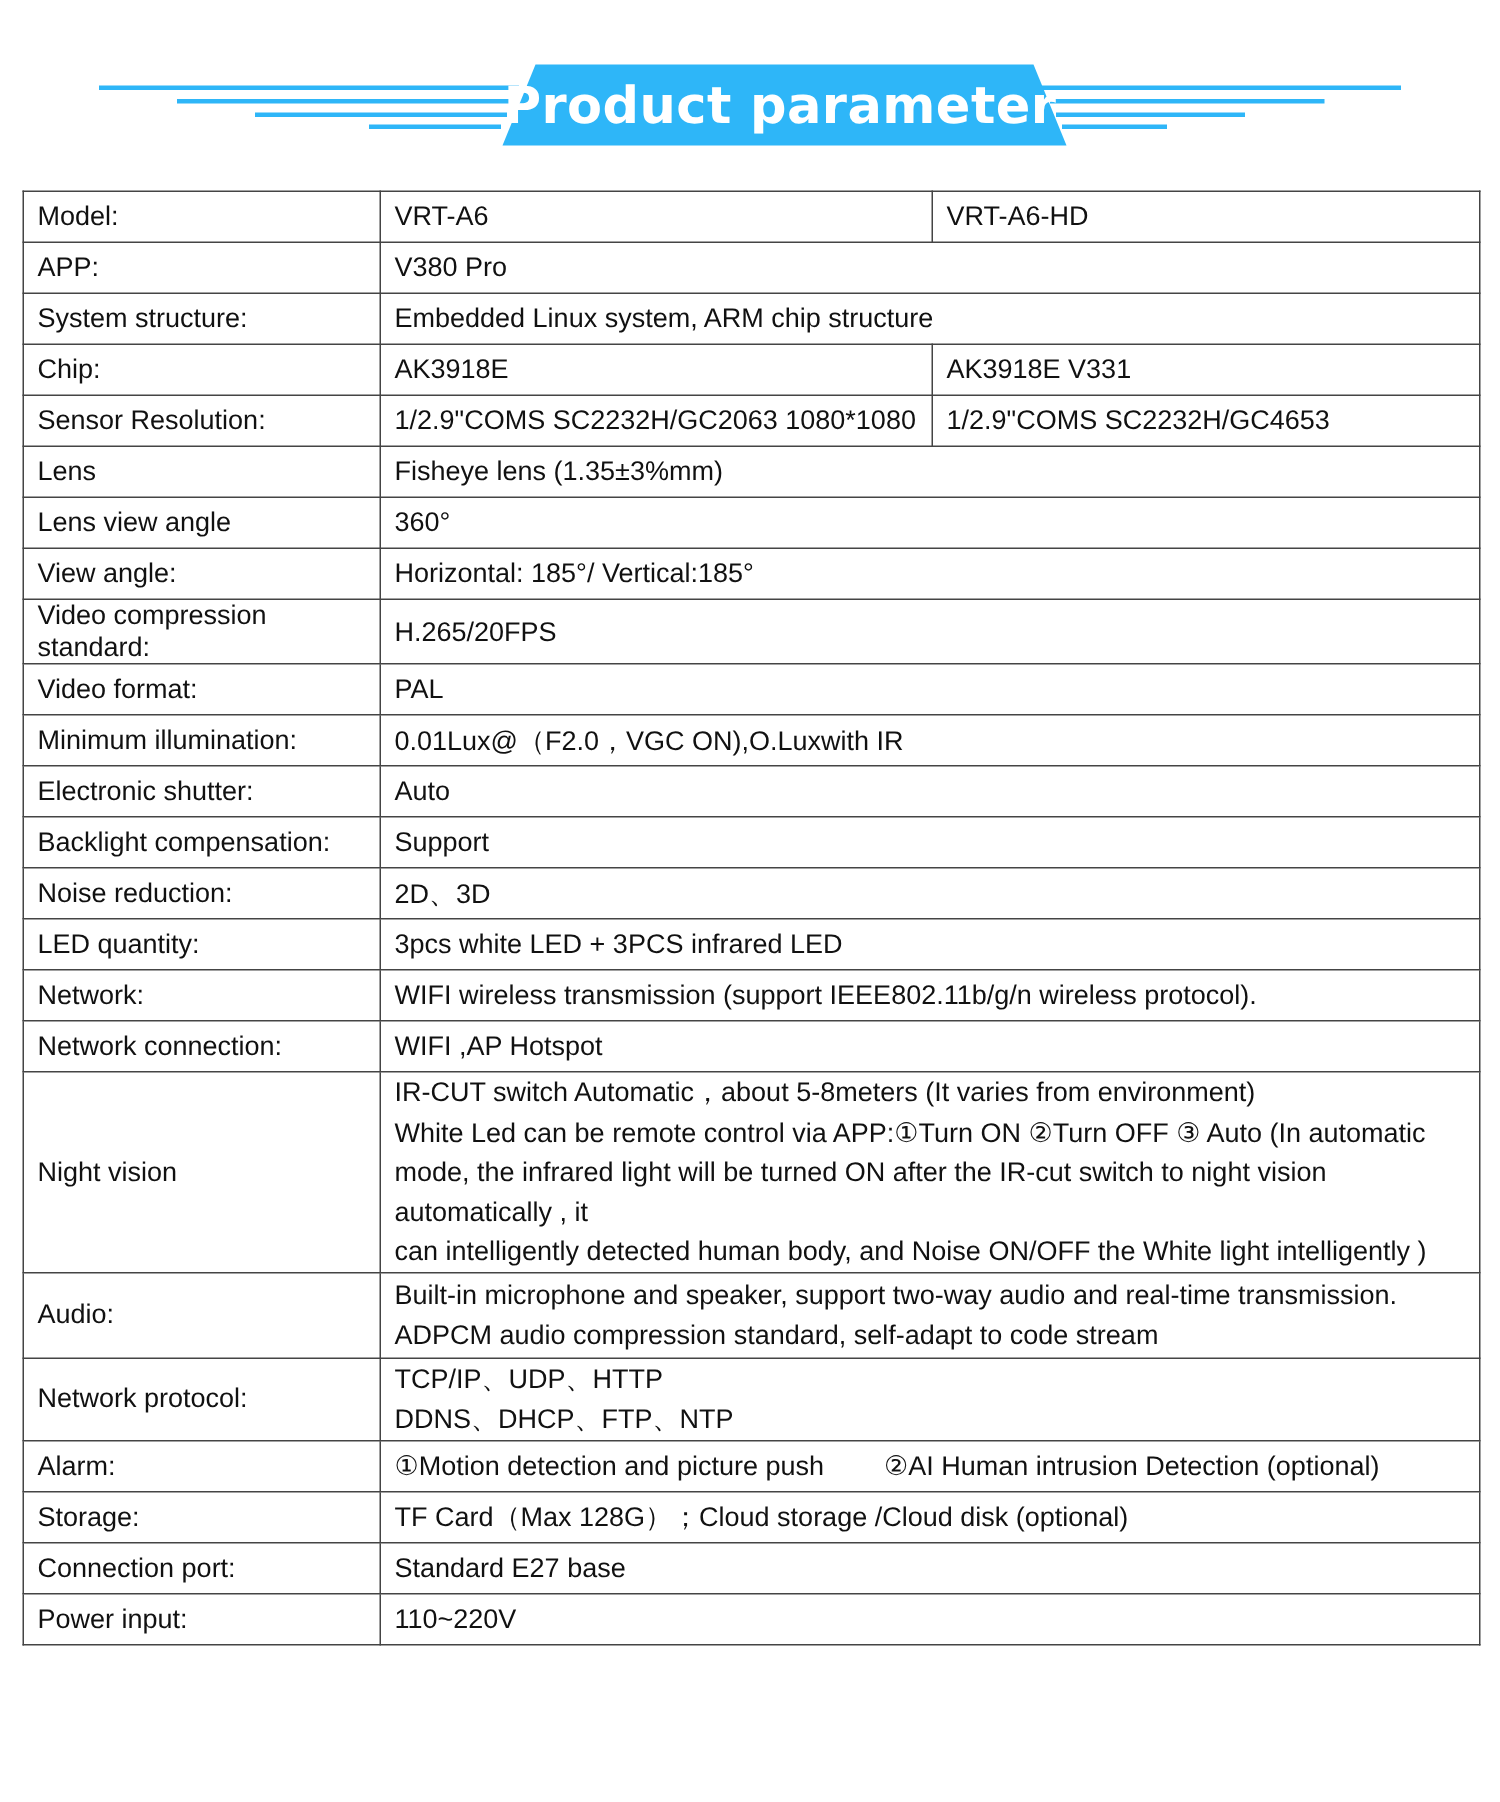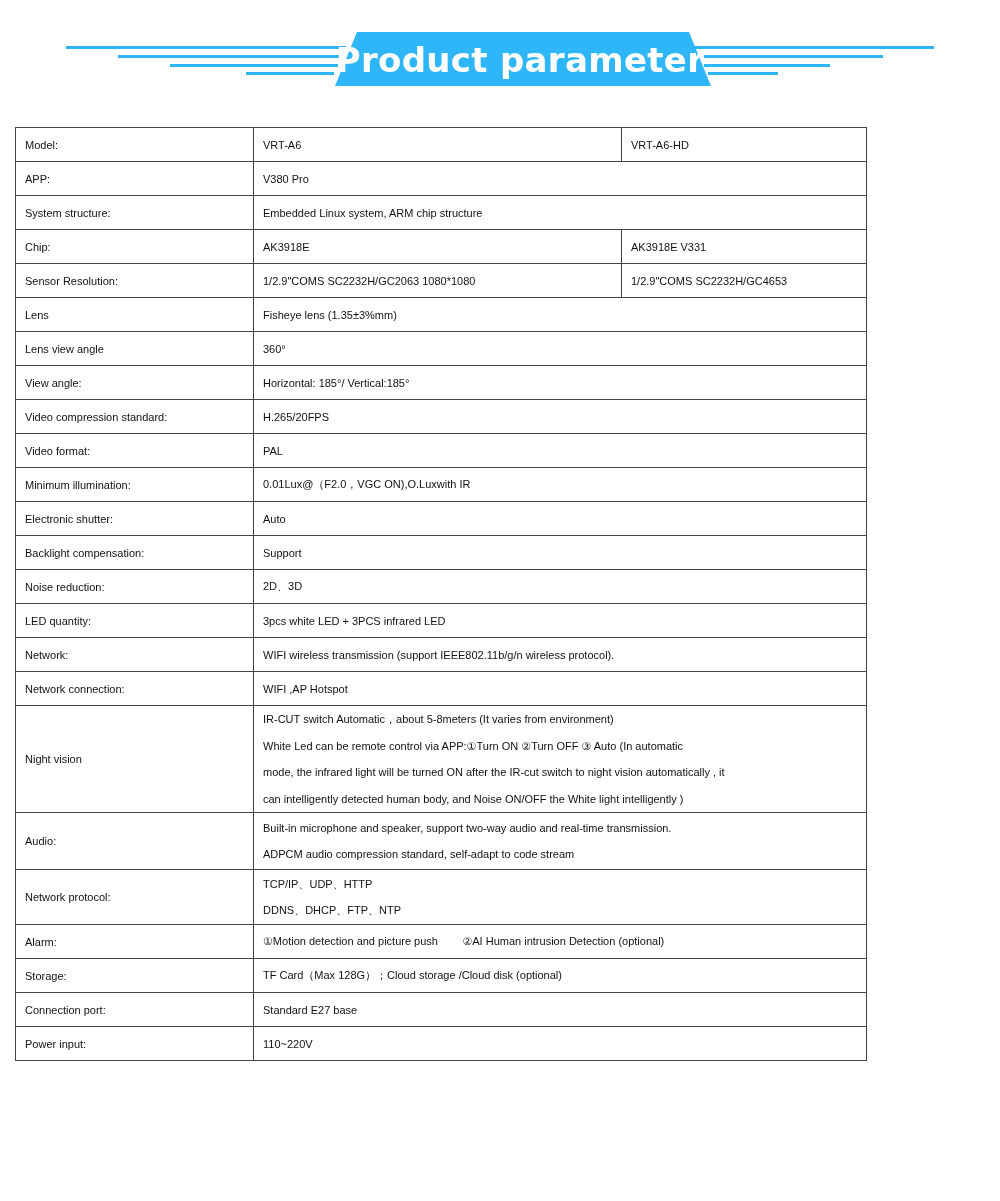"Product parameter" .banner { top: 24px -> 35px }
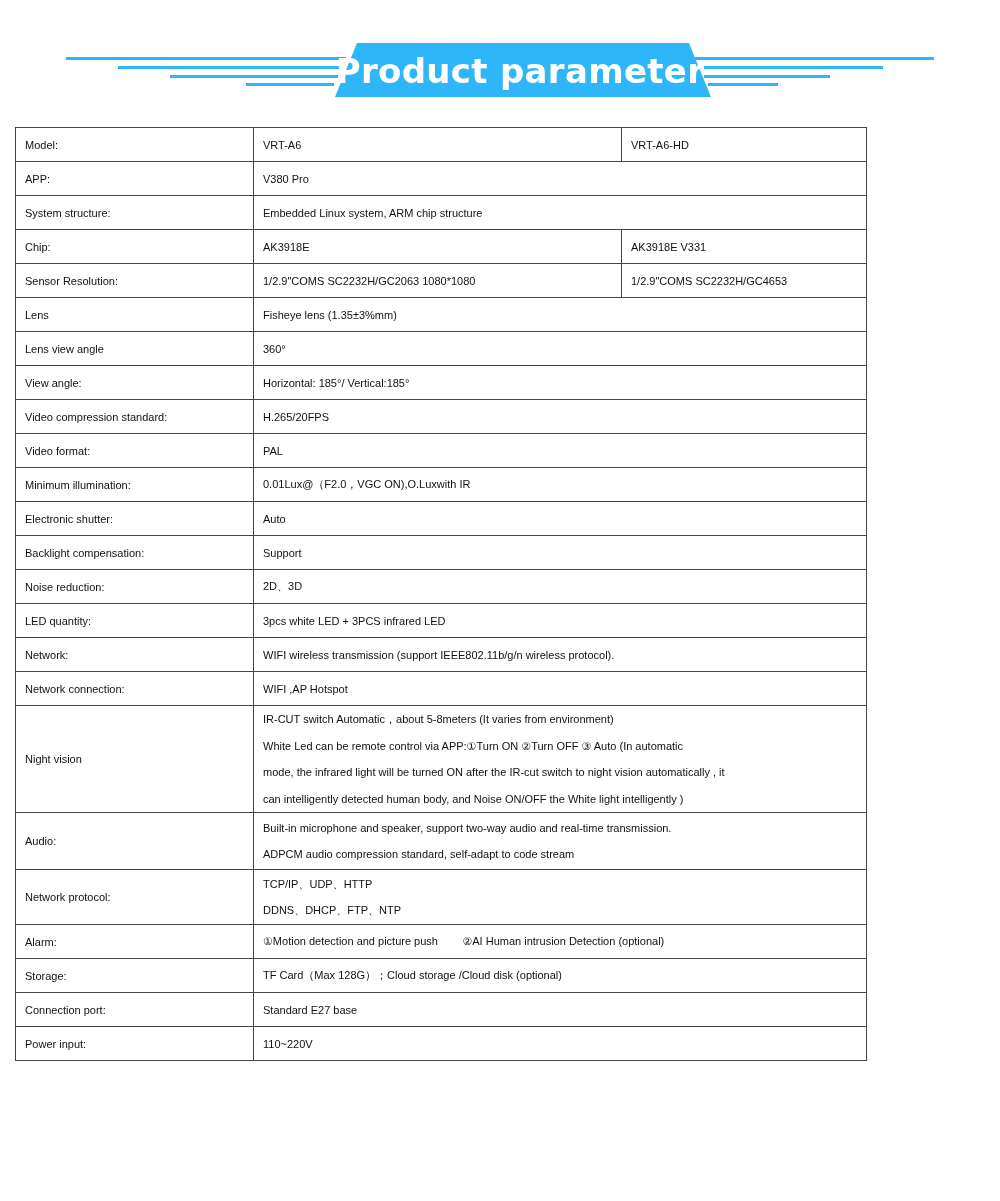"Model:" table.spec { font-size: 11px -> 18px; width: 852px -> 972px }
